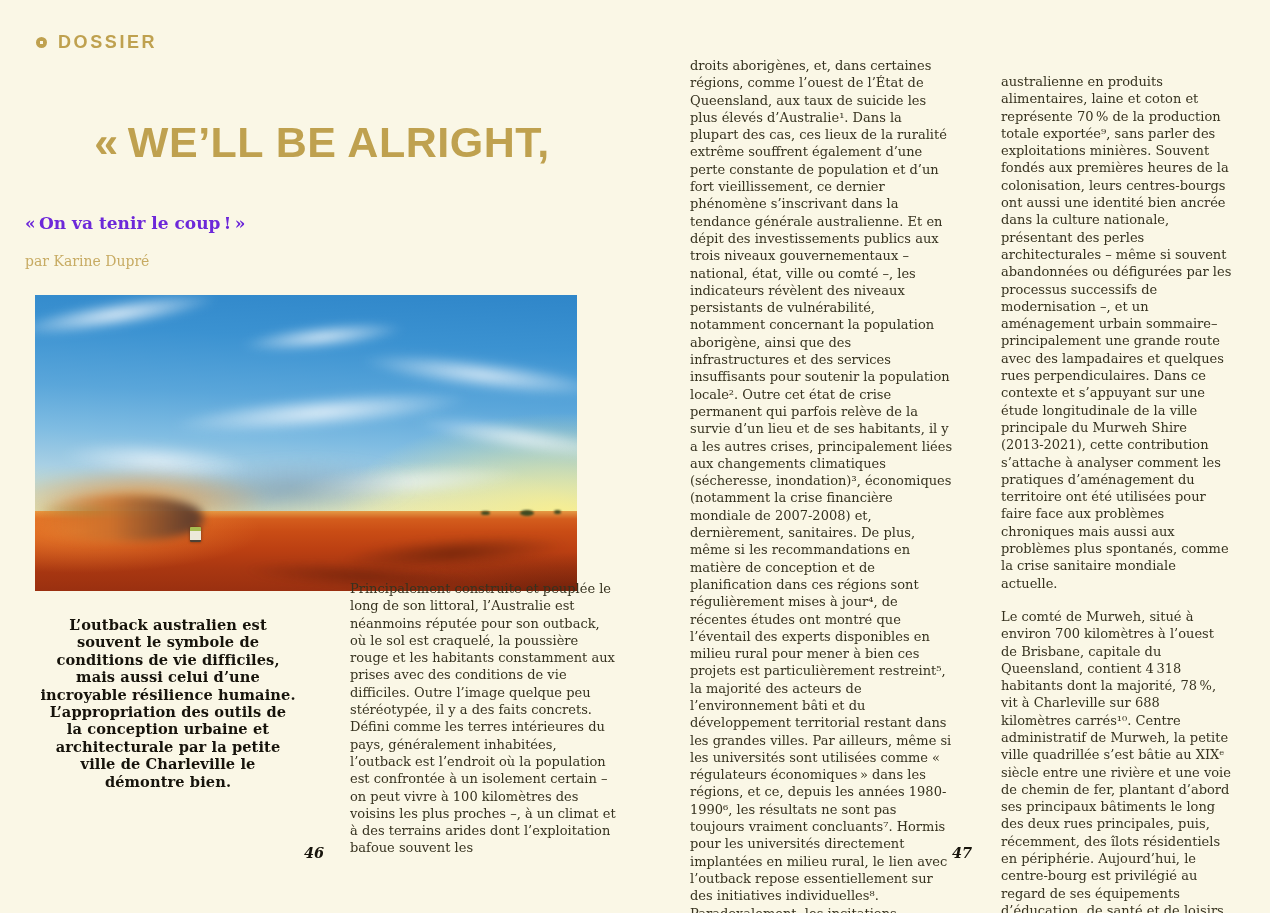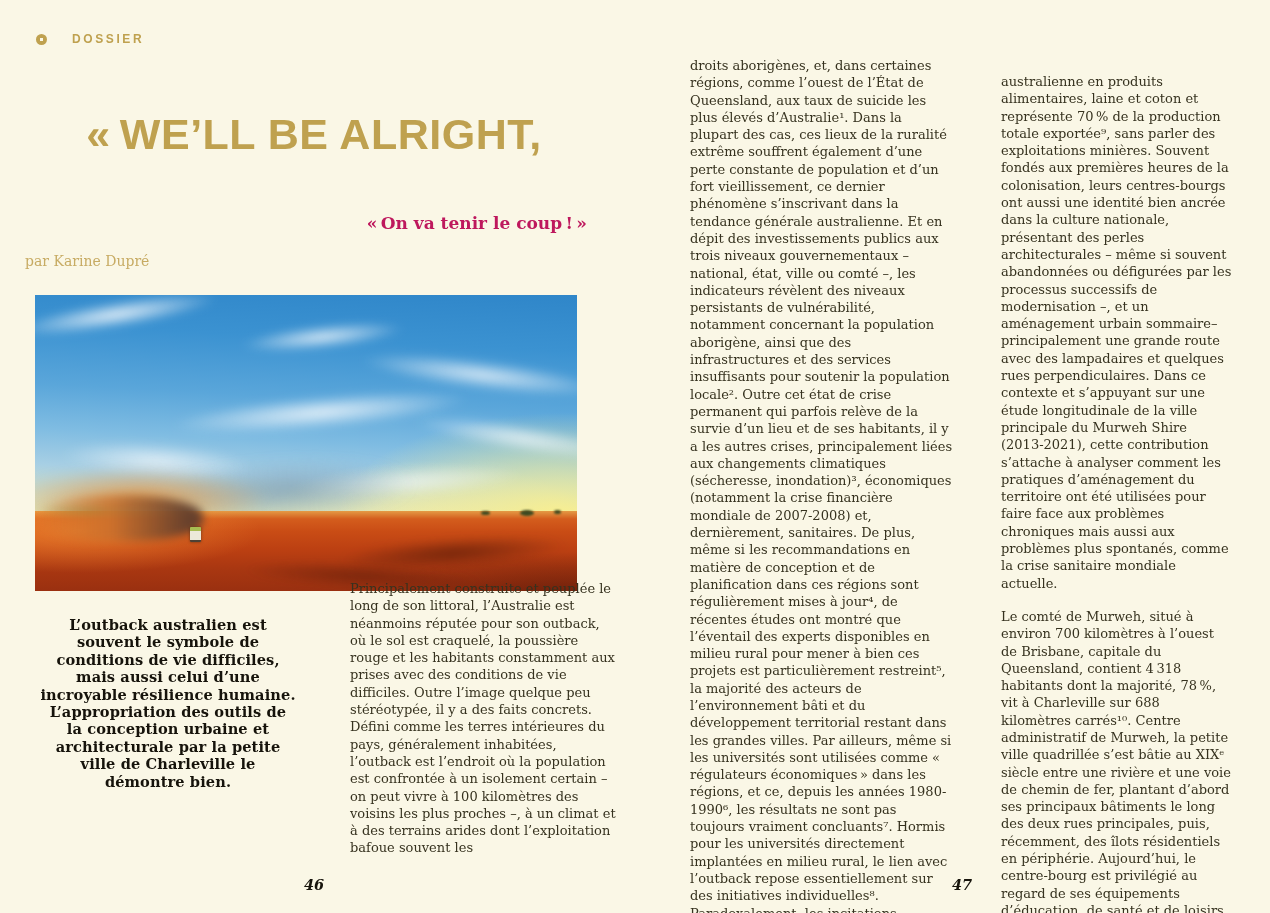"DOSSIER" .kicker { font-size: 12px -> 18px; gap: 25px -> 11px }
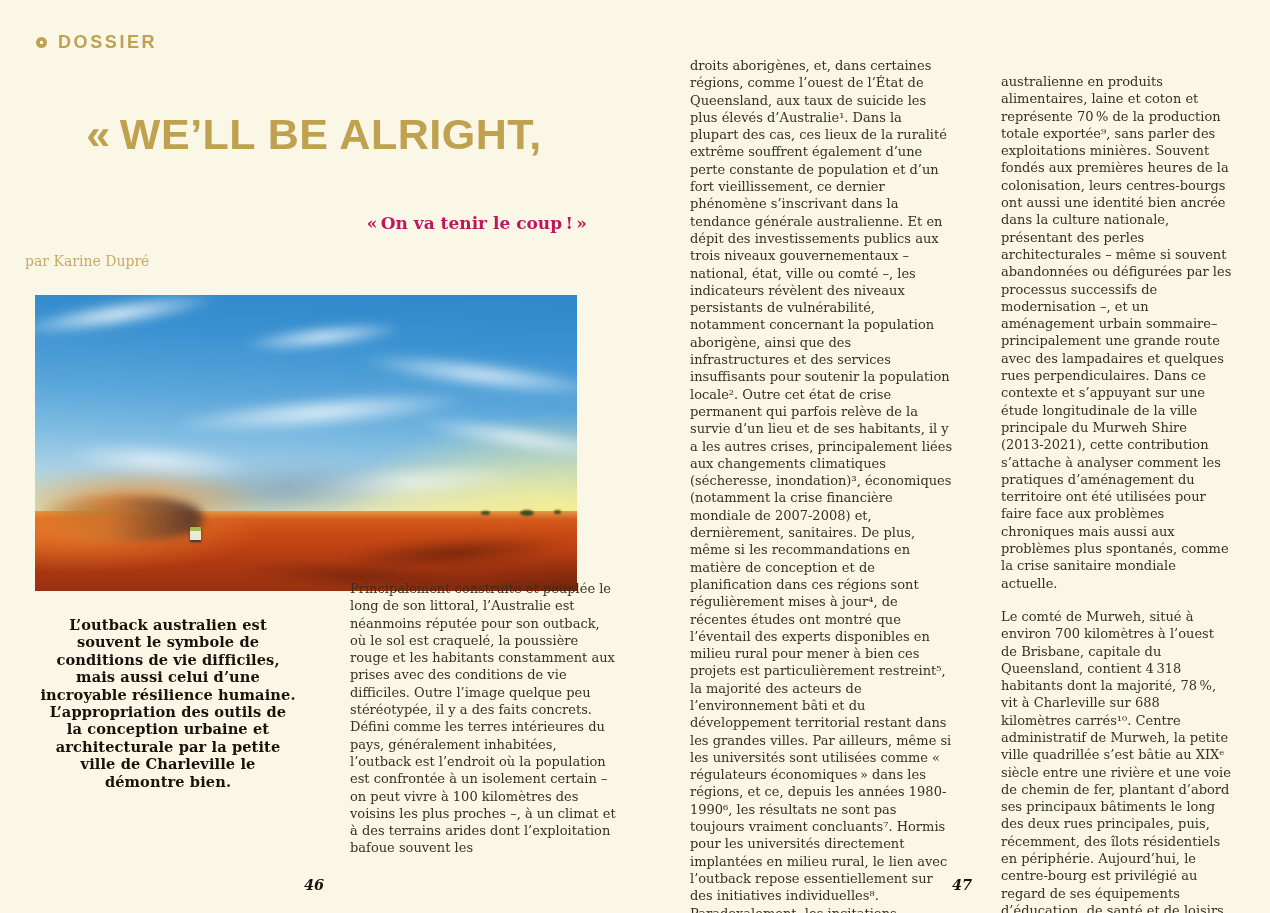"« WE’LL BE ALRIGHT," .title { margin: 8px -> 16px }
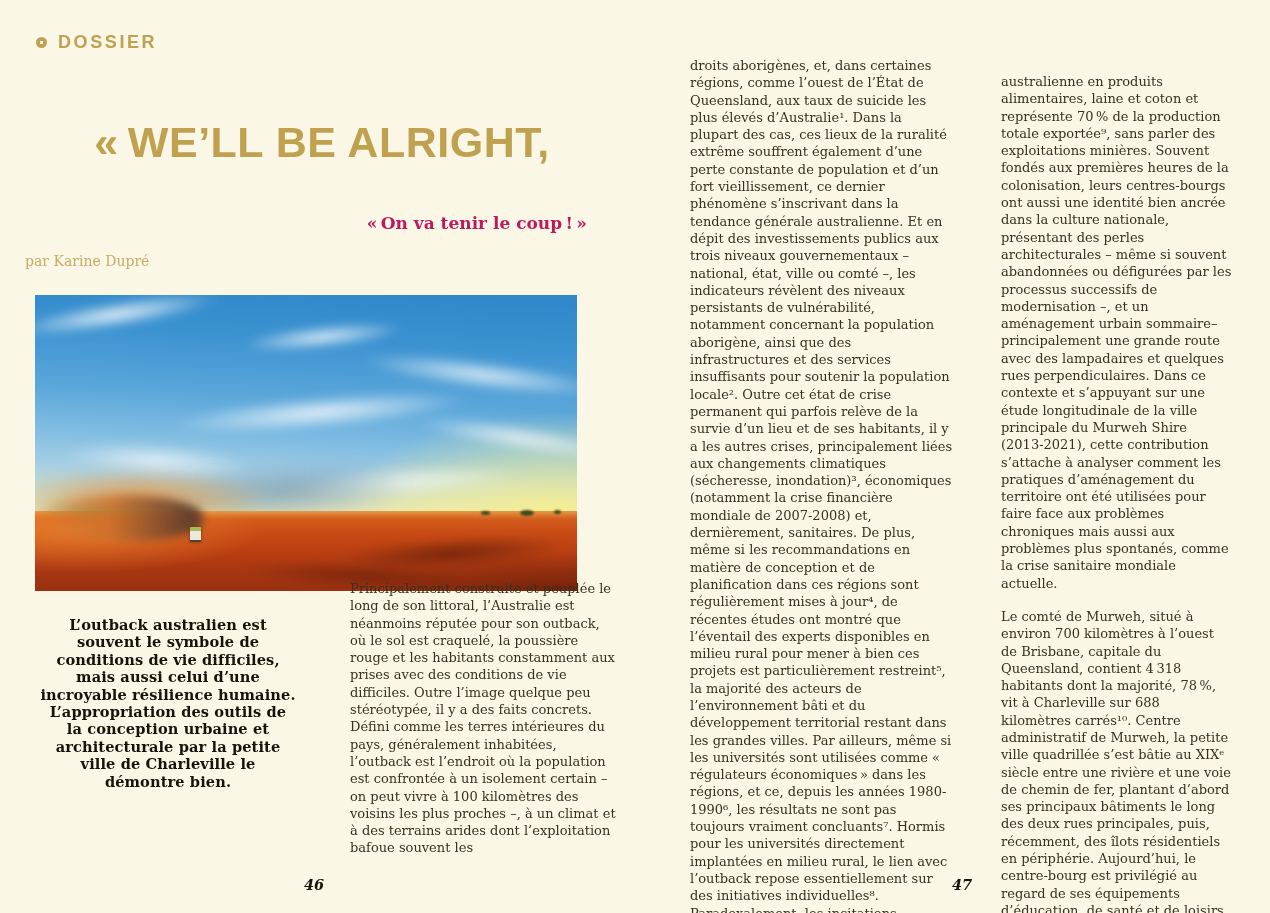"« On va tenir le" .subtitle { color: #be185d -> #6d28d9; text-align: right -> left }
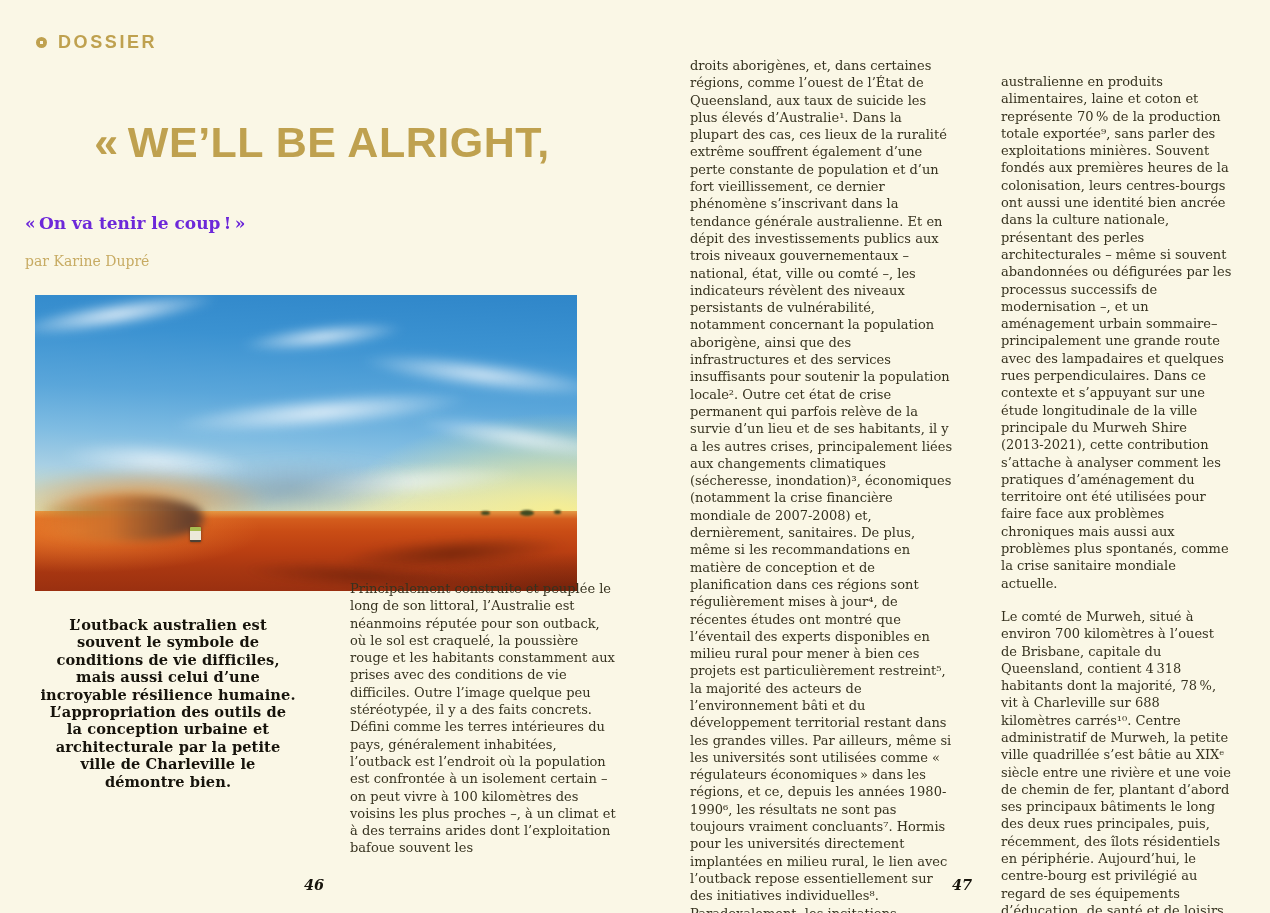"46" .pagenum { top: 876px -> 844px }
